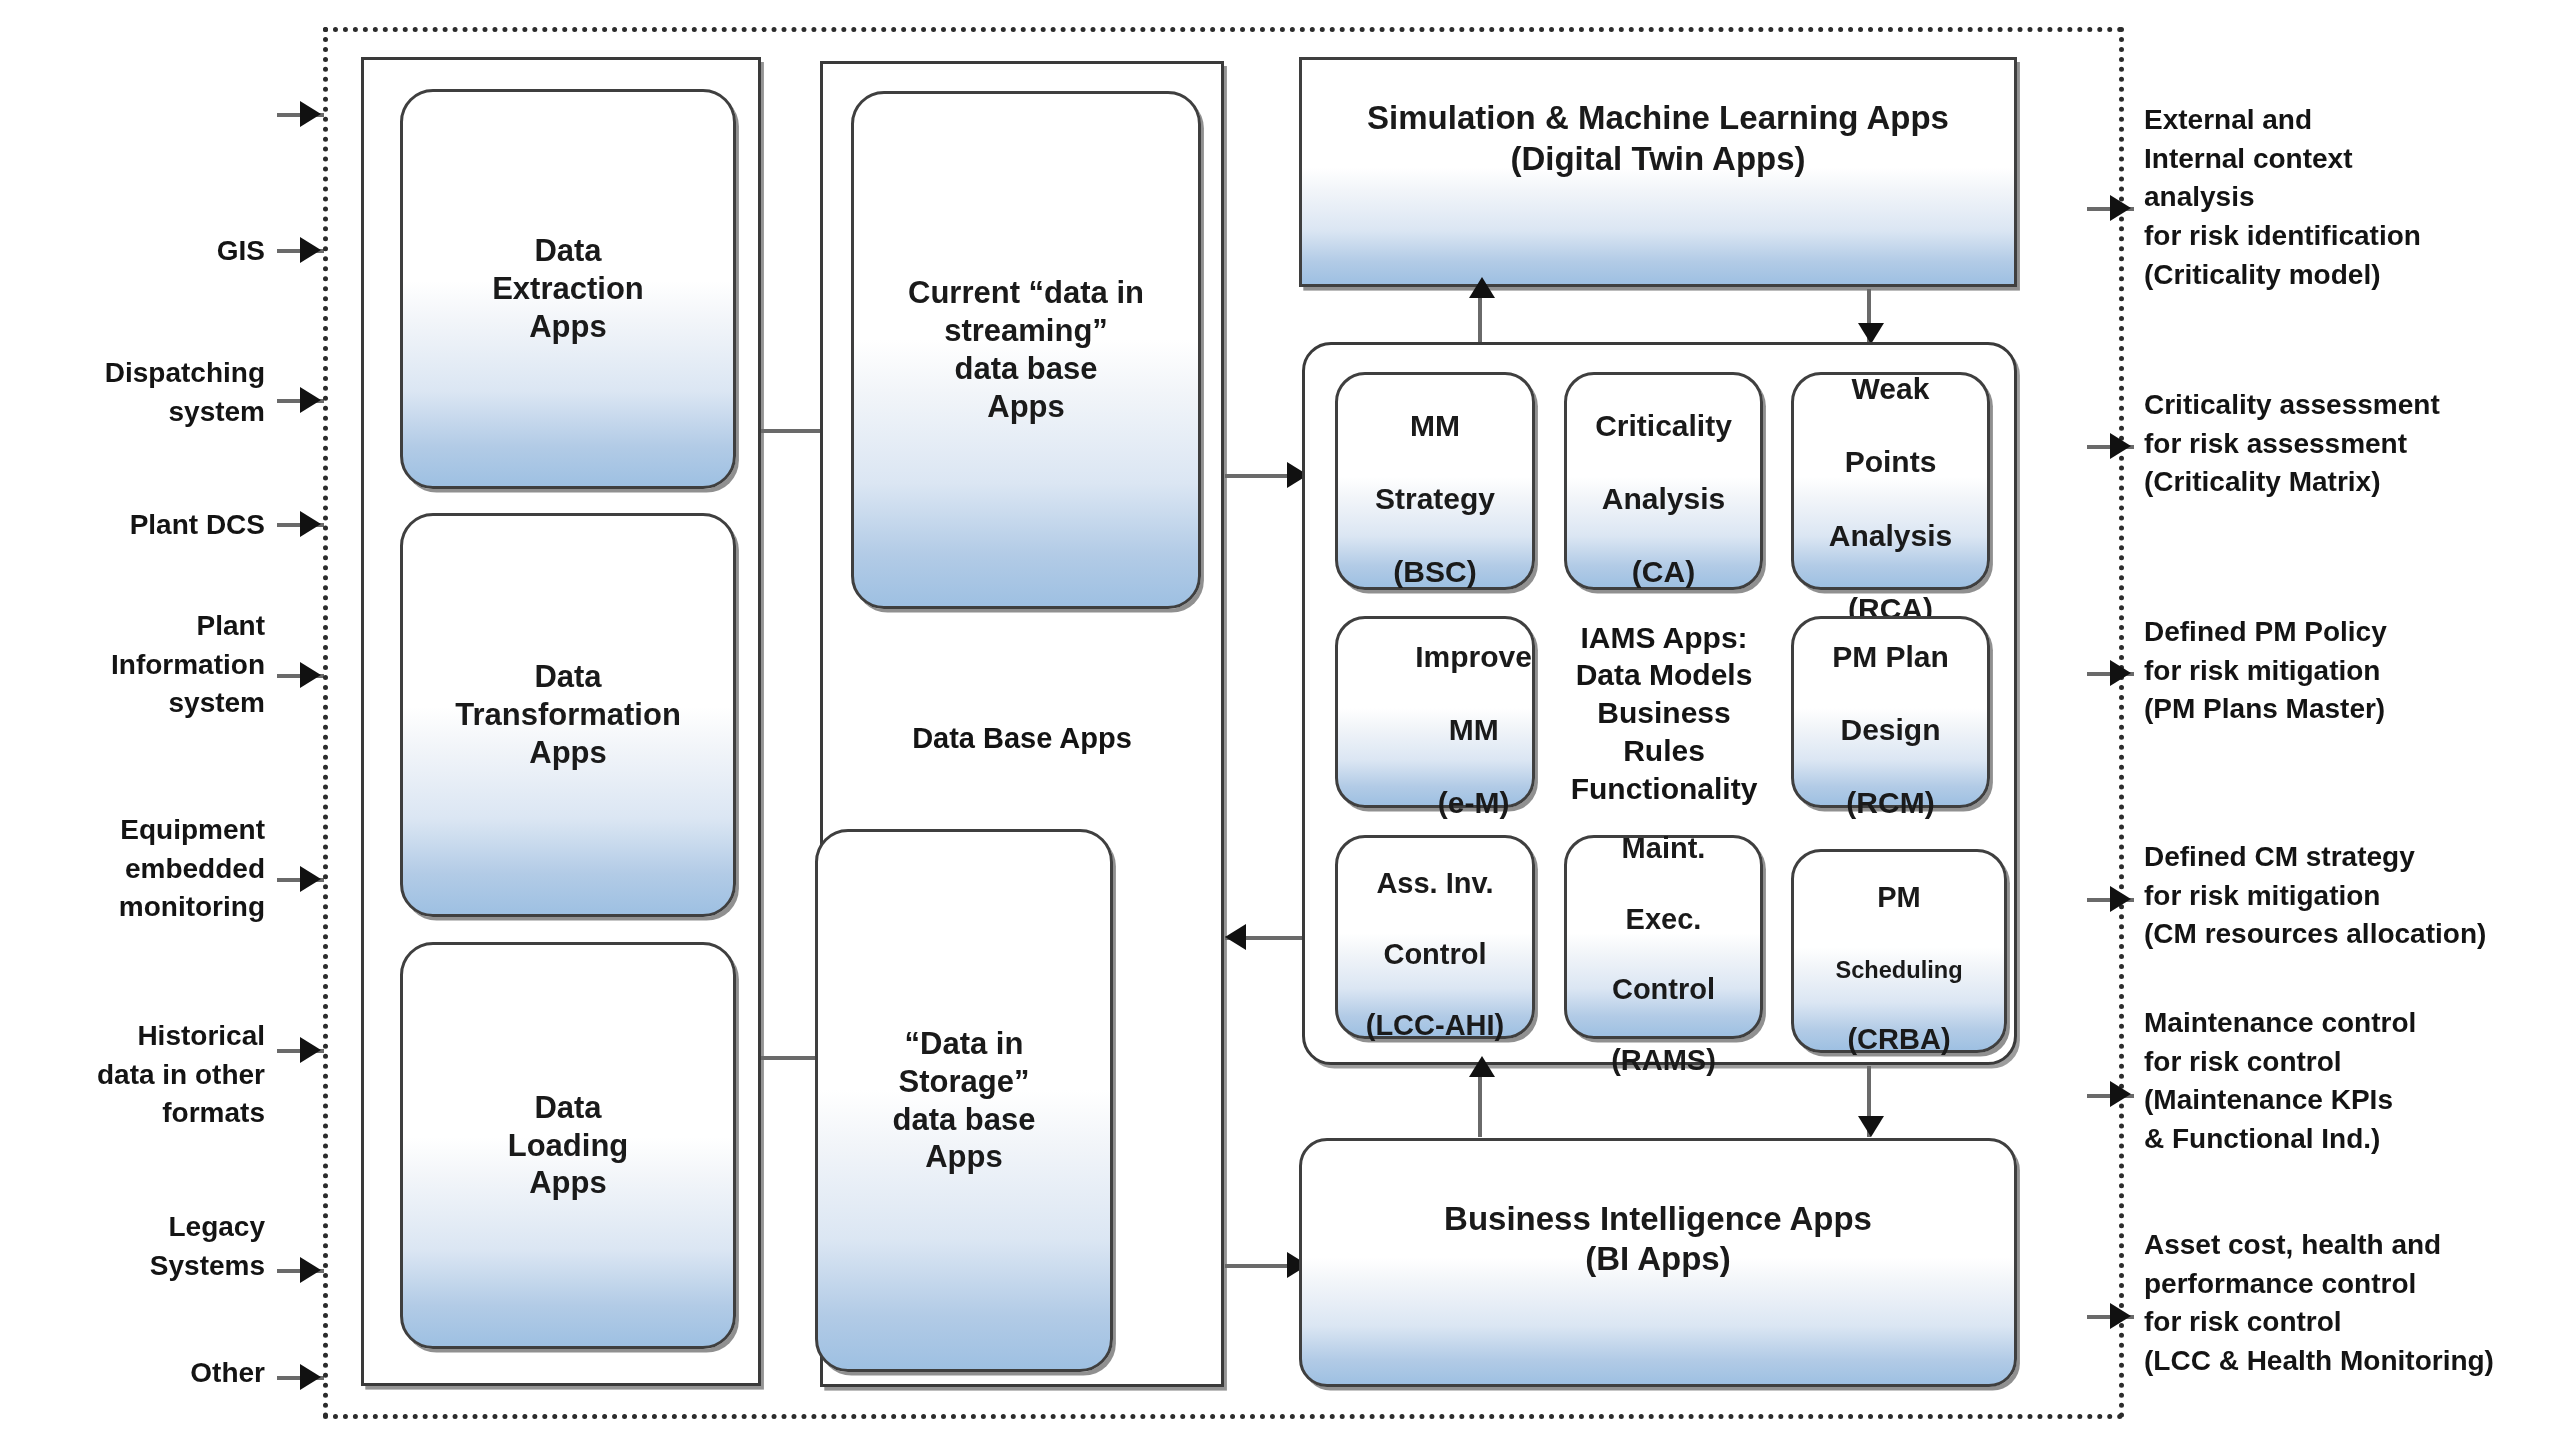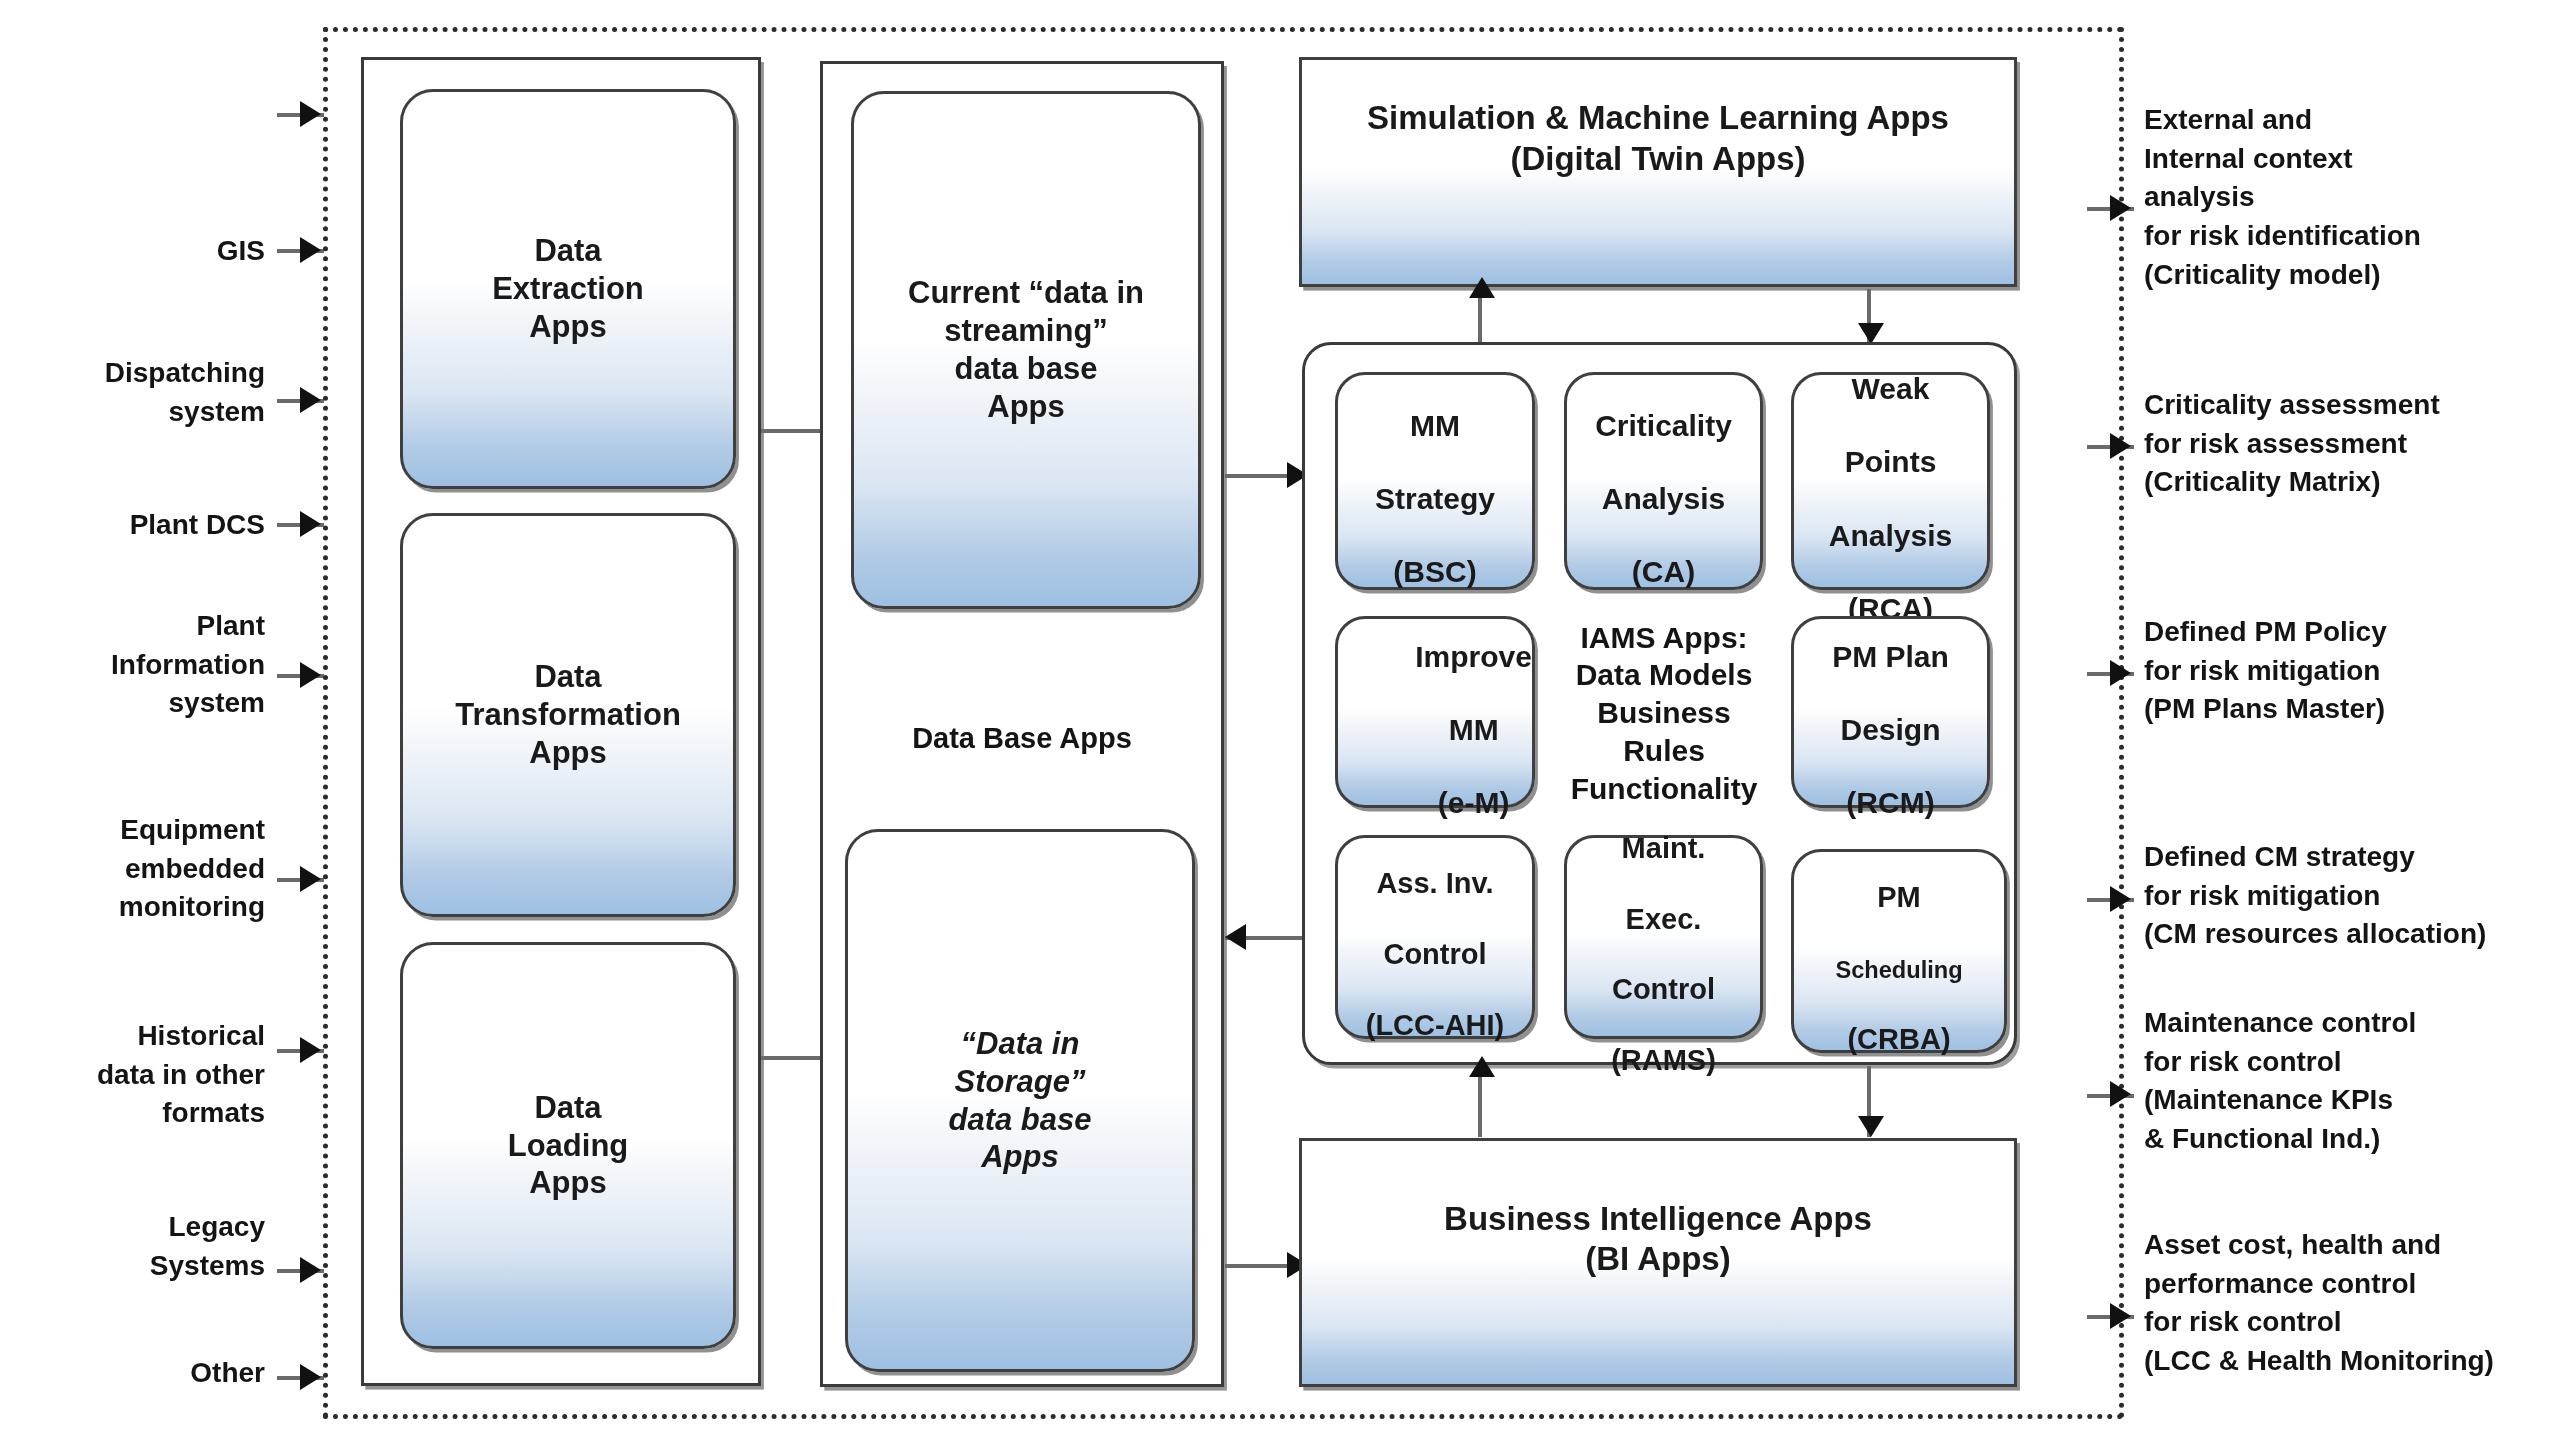"“Data in" div.abs { font-style: italic -> none; left: 845px -> 815px; width: 350px -> 298px }
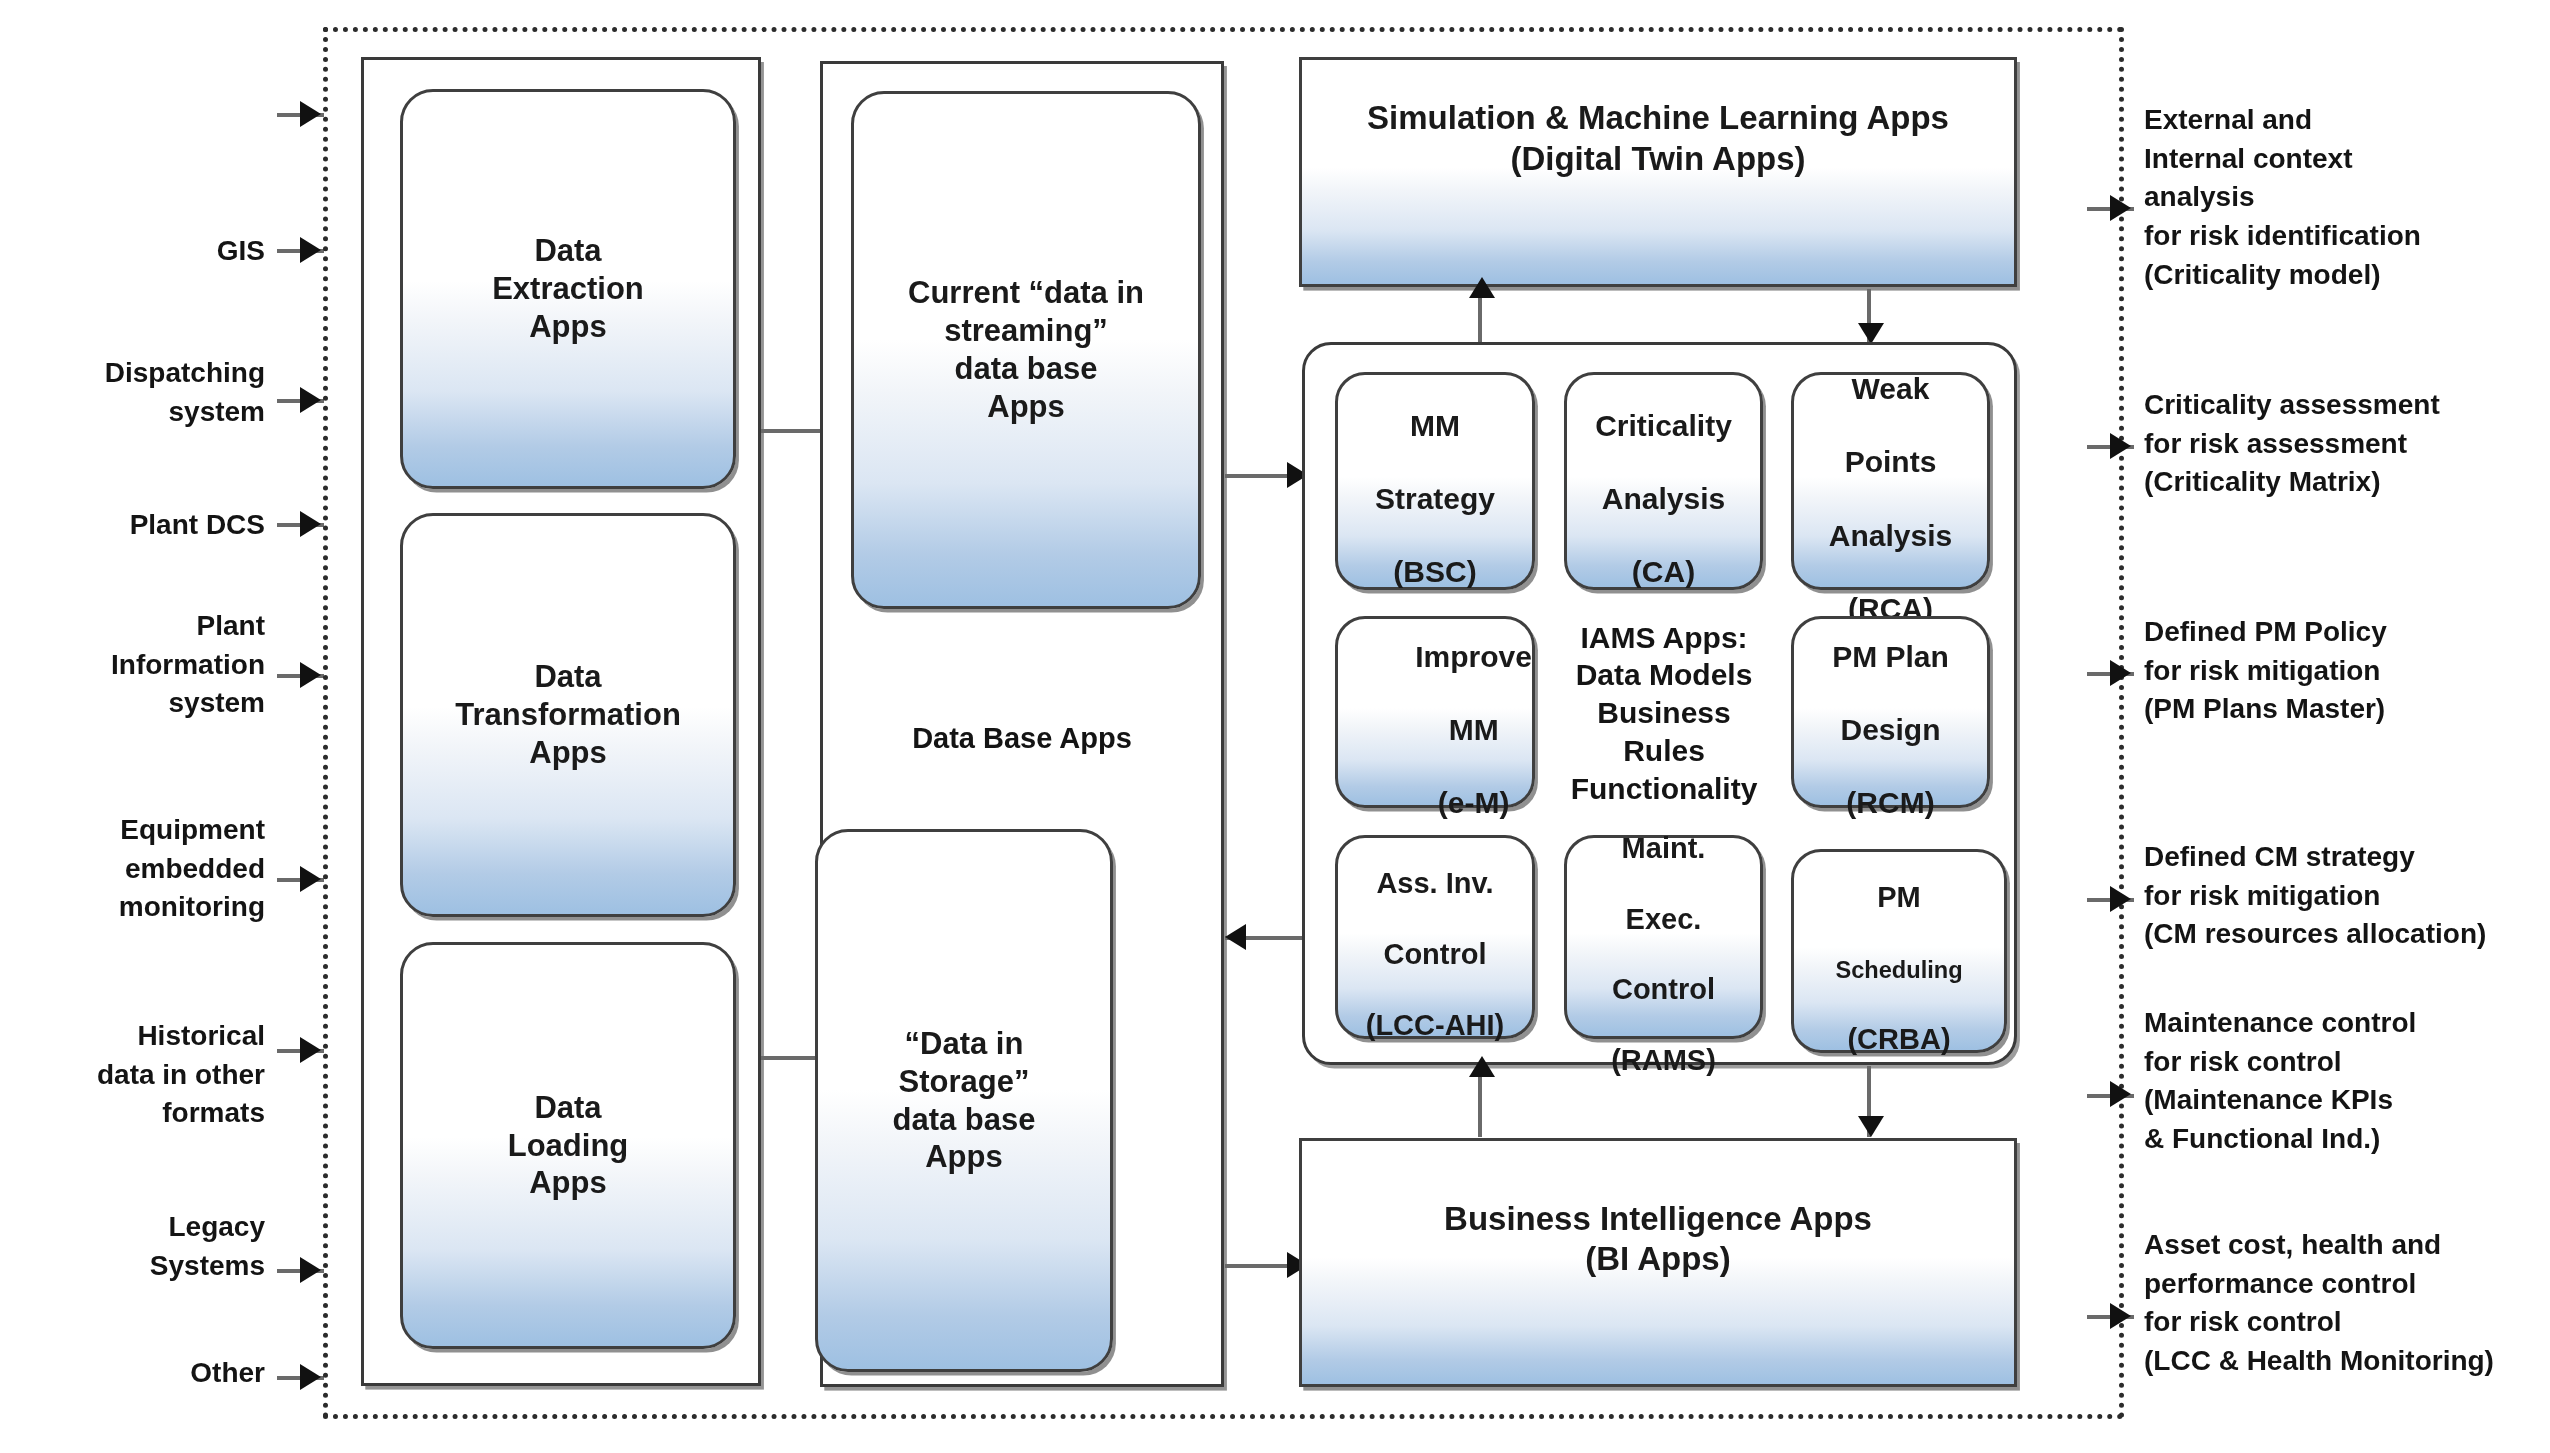"Business Intelligence Apps" div.abs { border-radius: none -> 28px }
